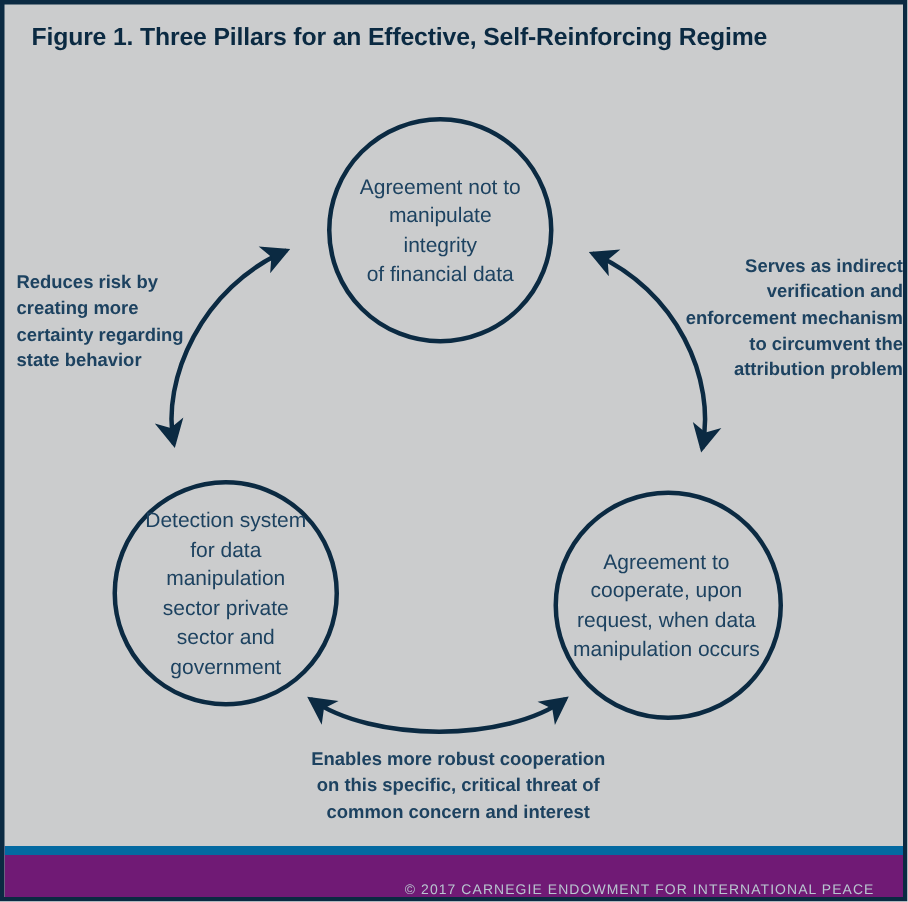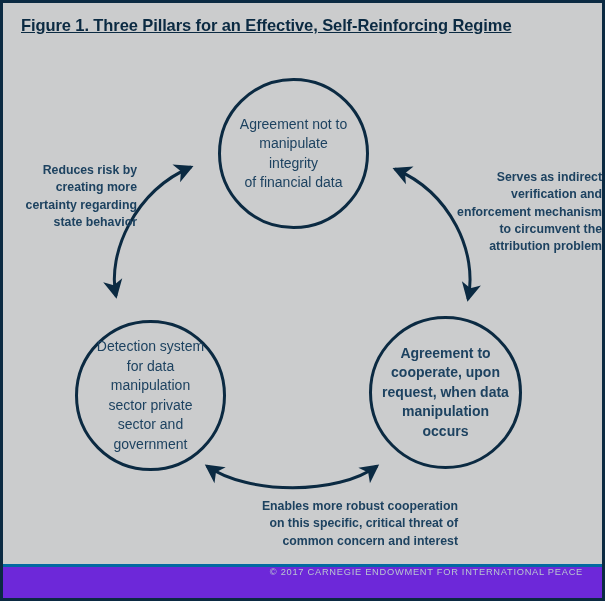"Figure 1. Three Pillars for" #figure-title { text-decoration: underline -> none }
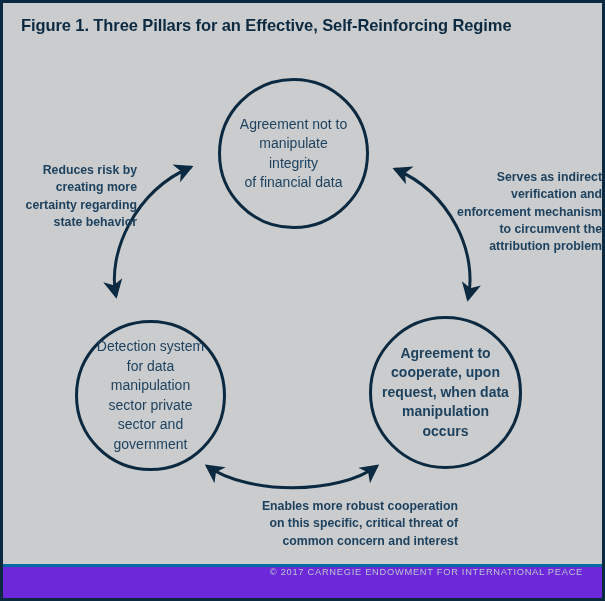"Reduces risk by" #caption-left { text-align: right -> left; top: 159px -> 177px }
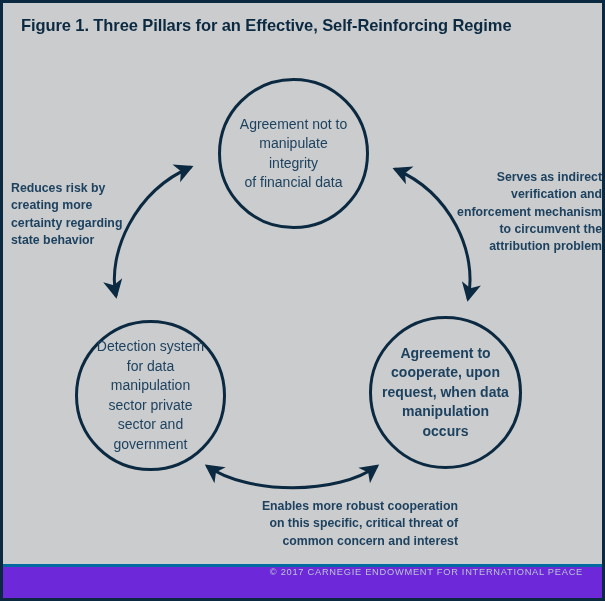"Agreement to" #circle-bottom-right { font-weight: bold -> none; top: 313px -> 324px }
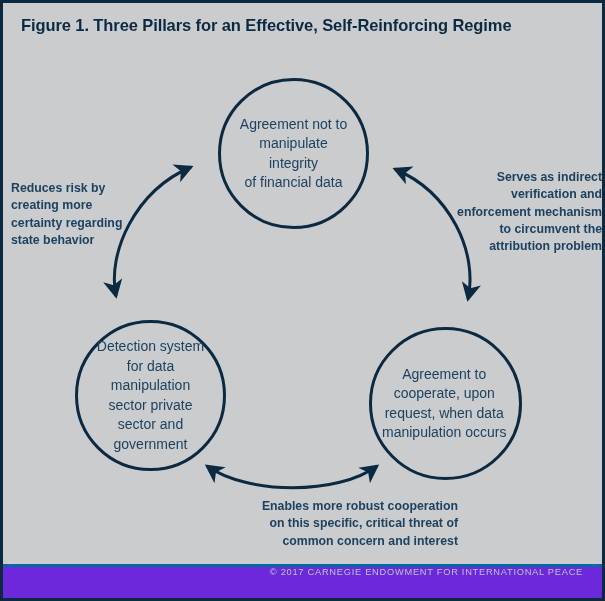"Enables more robust cooperation" #caption-bottom { text-align: right -> center }
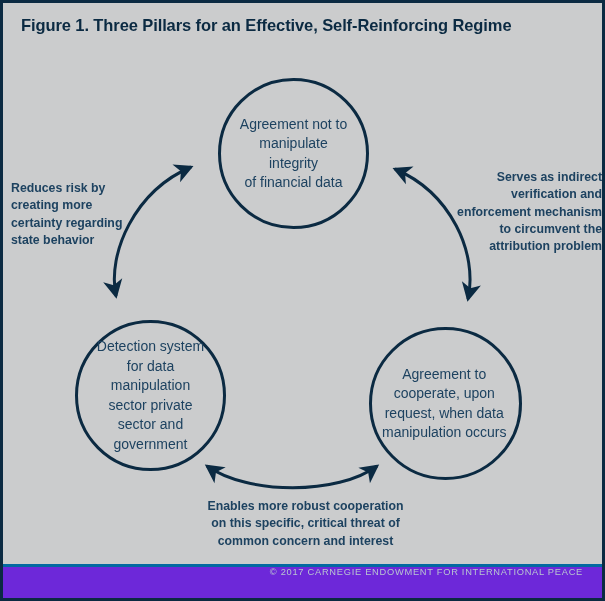"© 2017 CARNEGIE ENDOWMENT FOR" #figure-footer { align-items: flex-start -> flex-end; background: #6d28d9 -> #701a75; border-top: 3px solid #0369a1 -> 6px solid #0369a1 }
